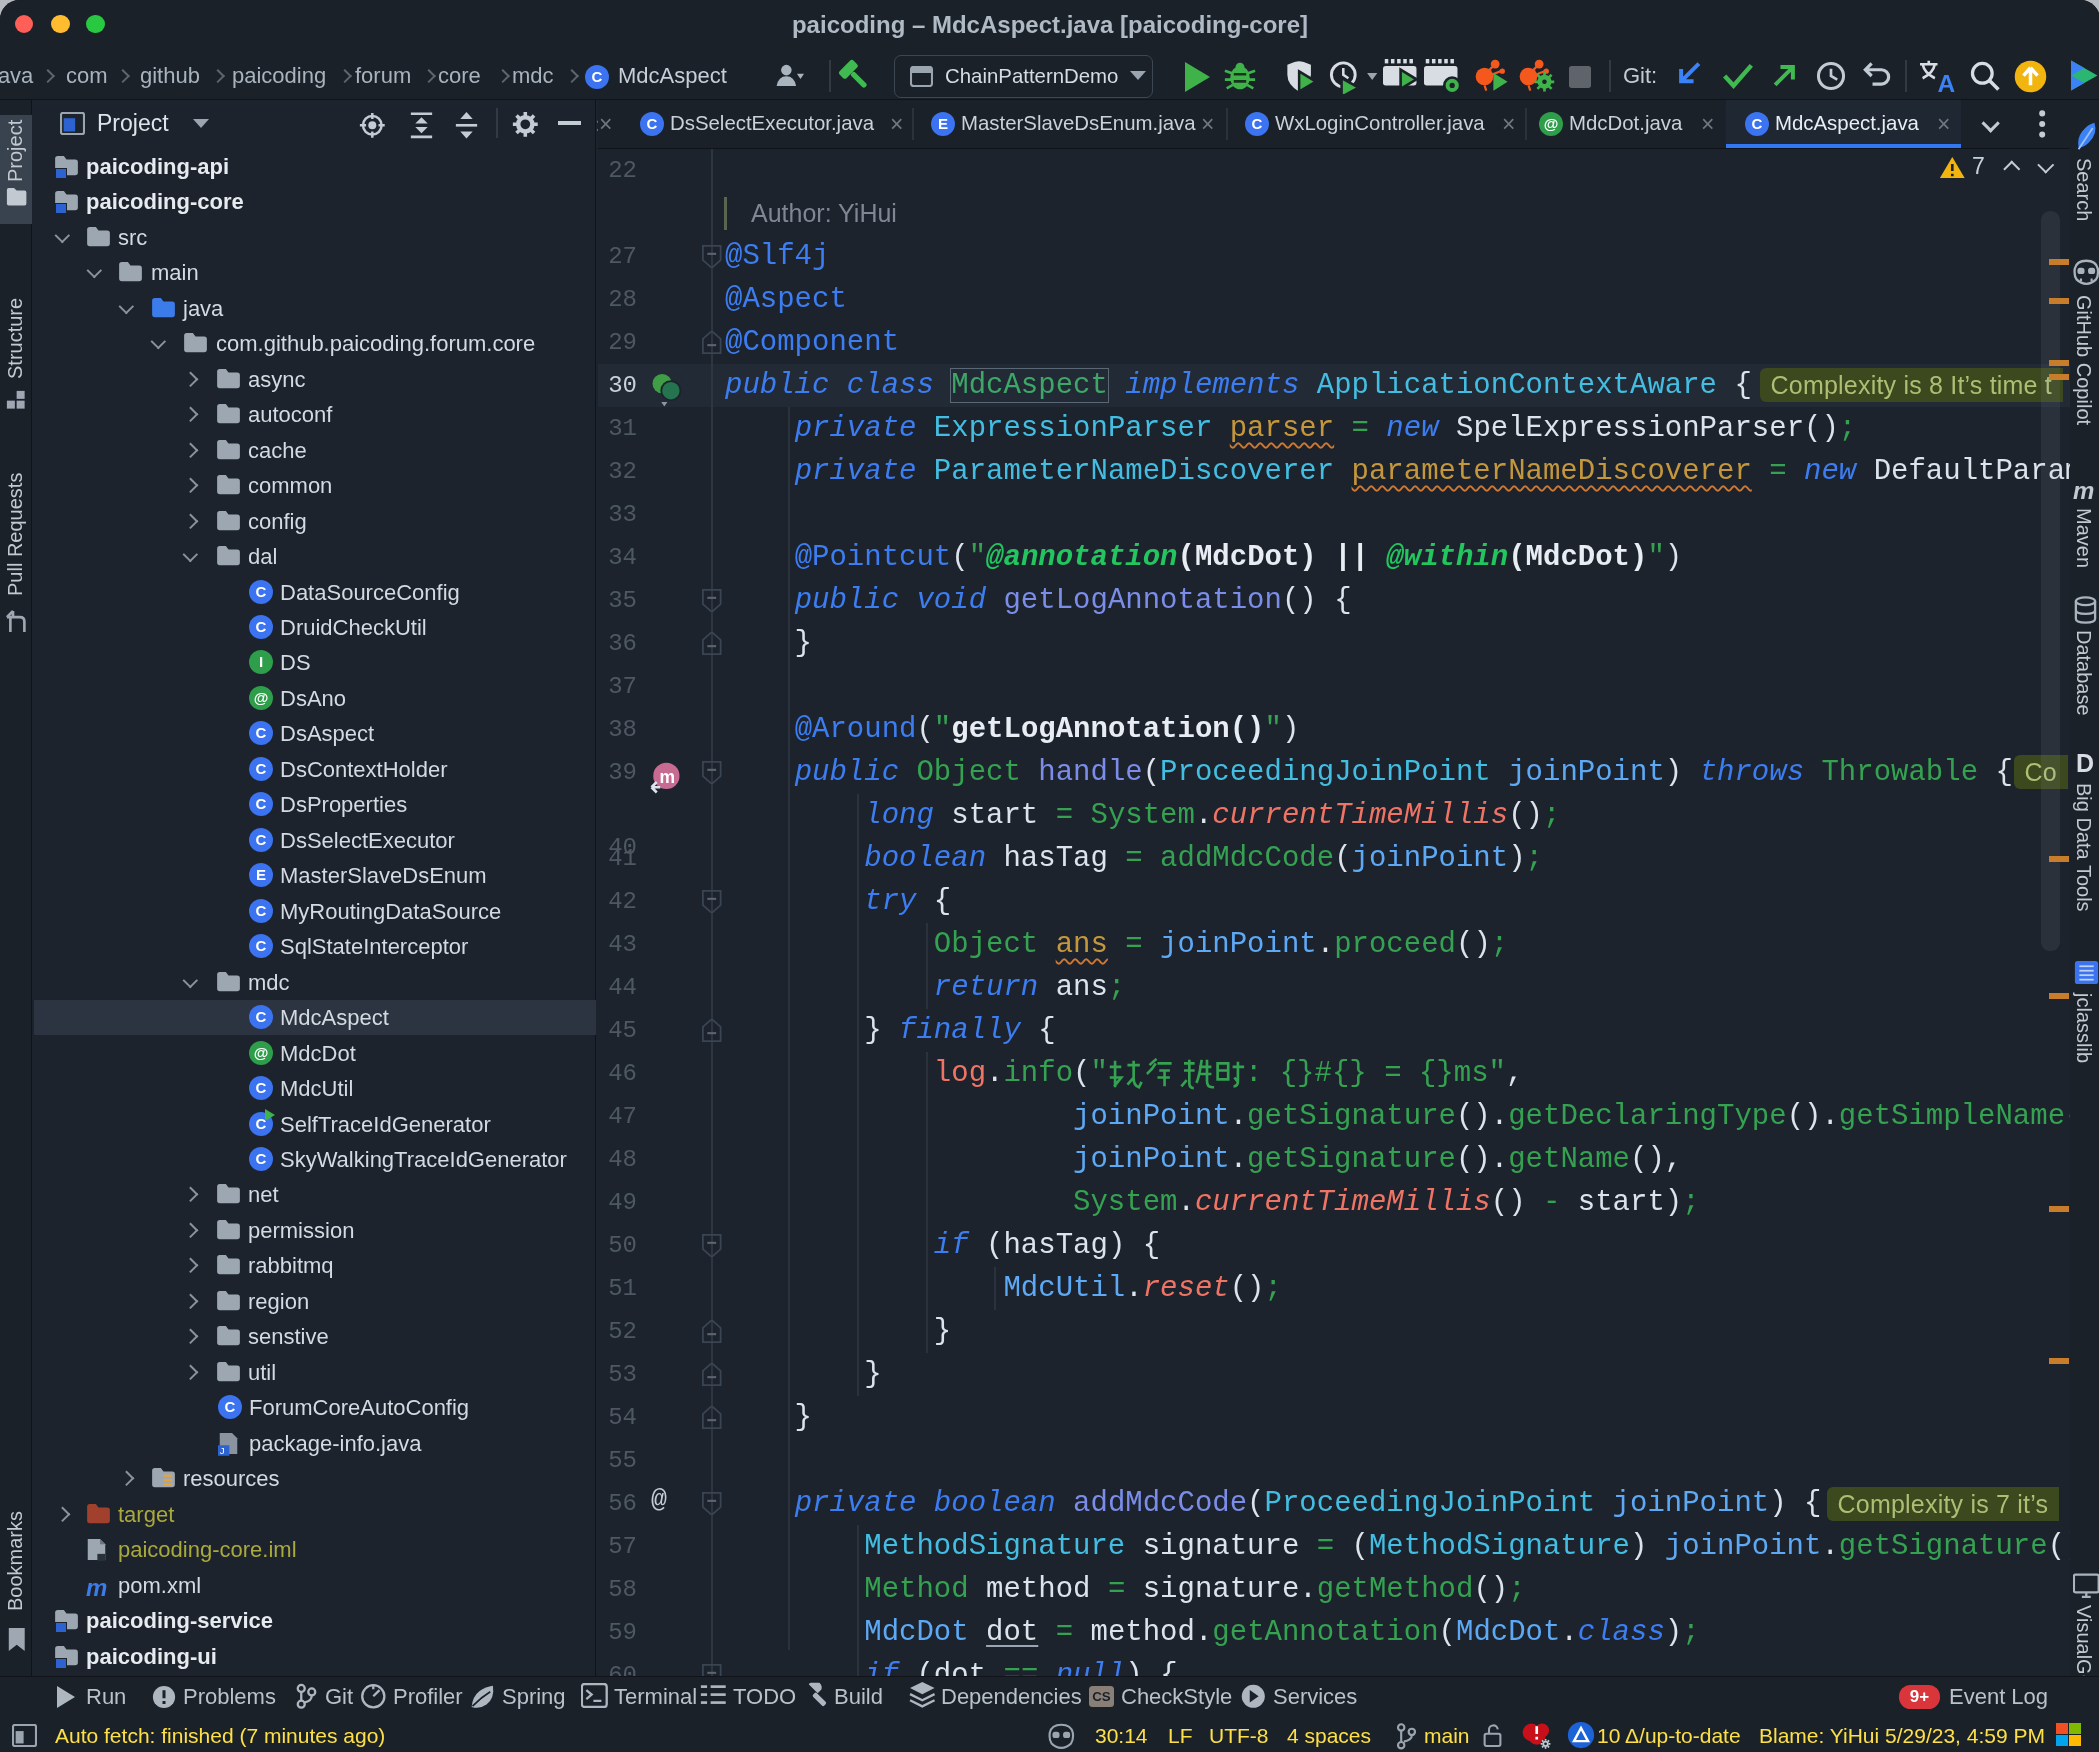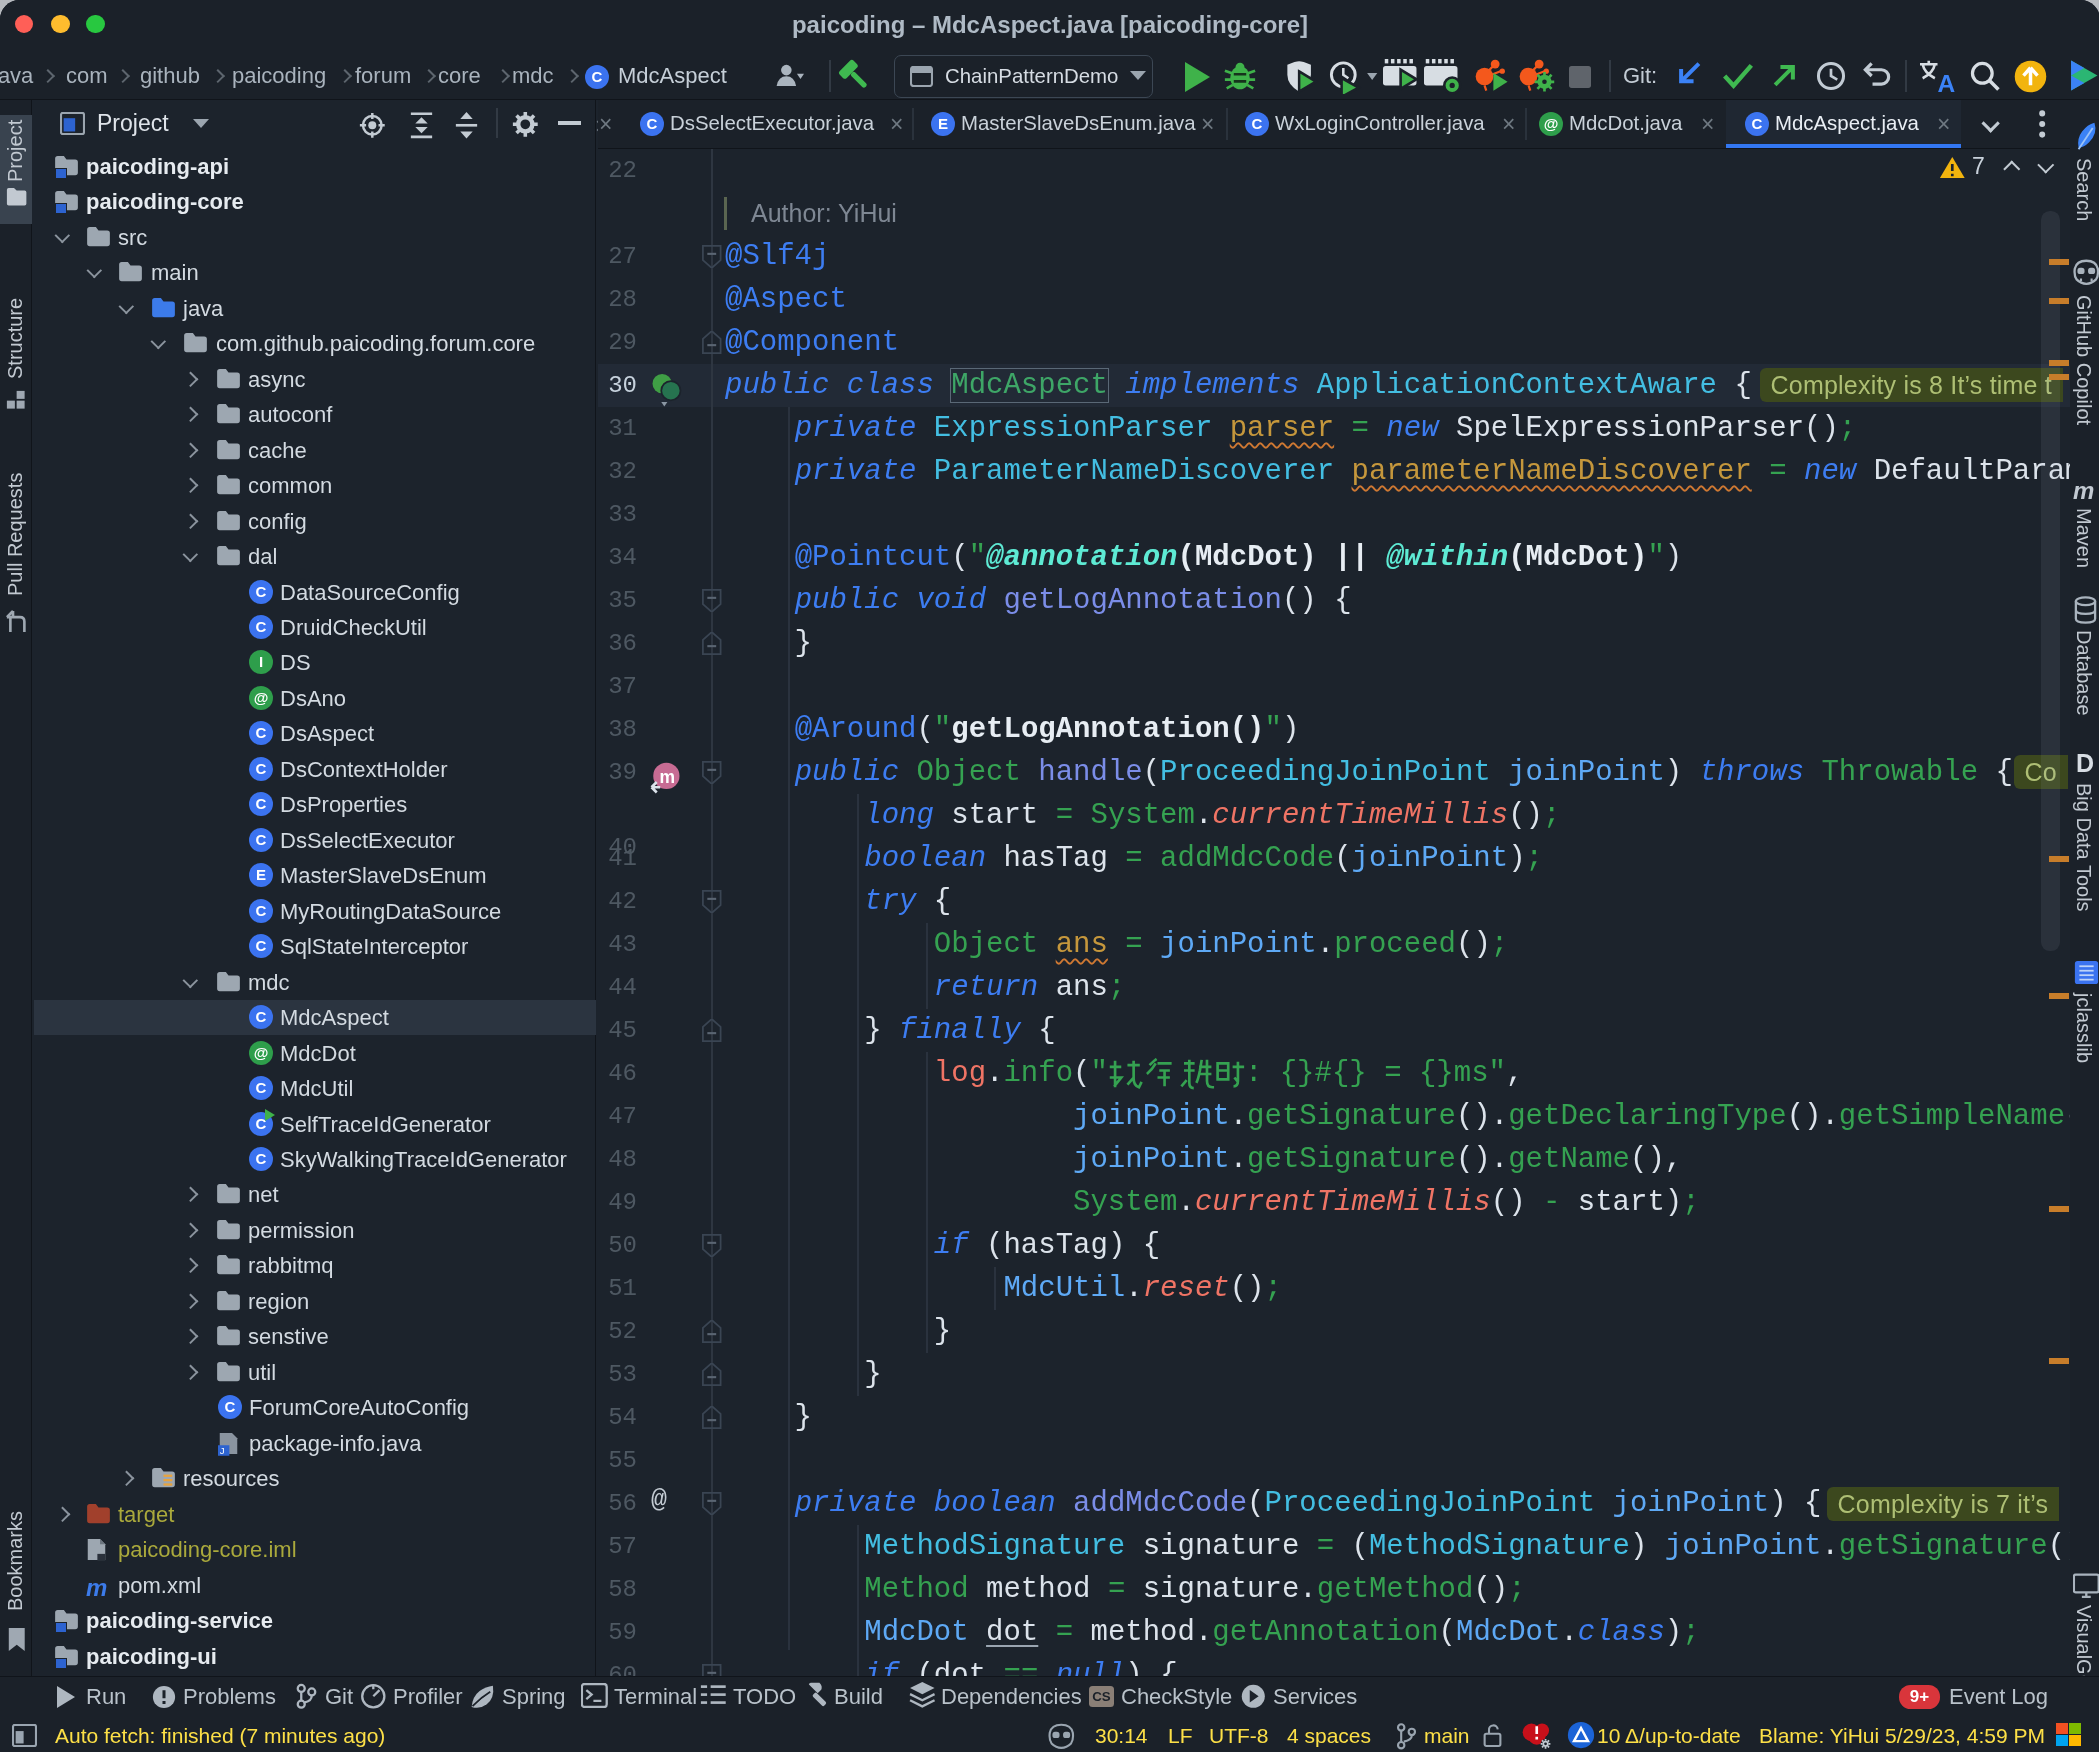"@annotation" .wbi { color: #5eead4 -> #22c55e }
